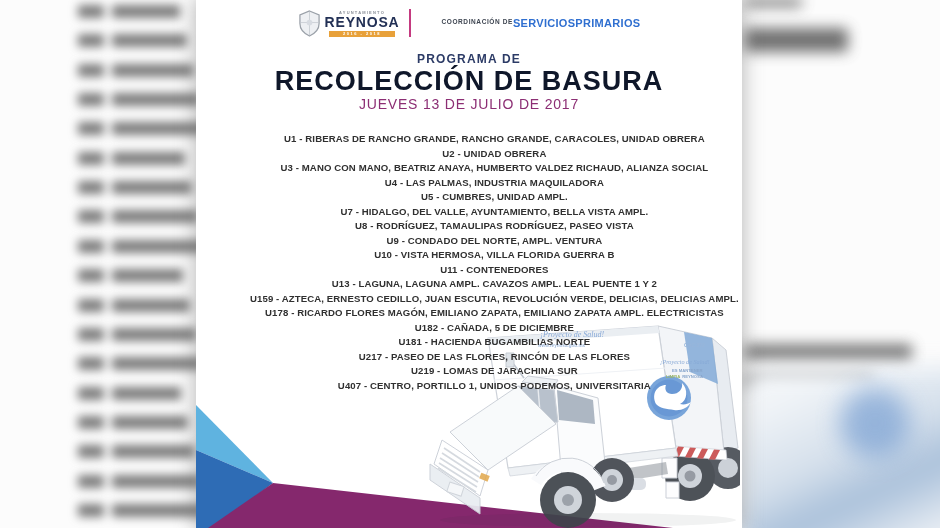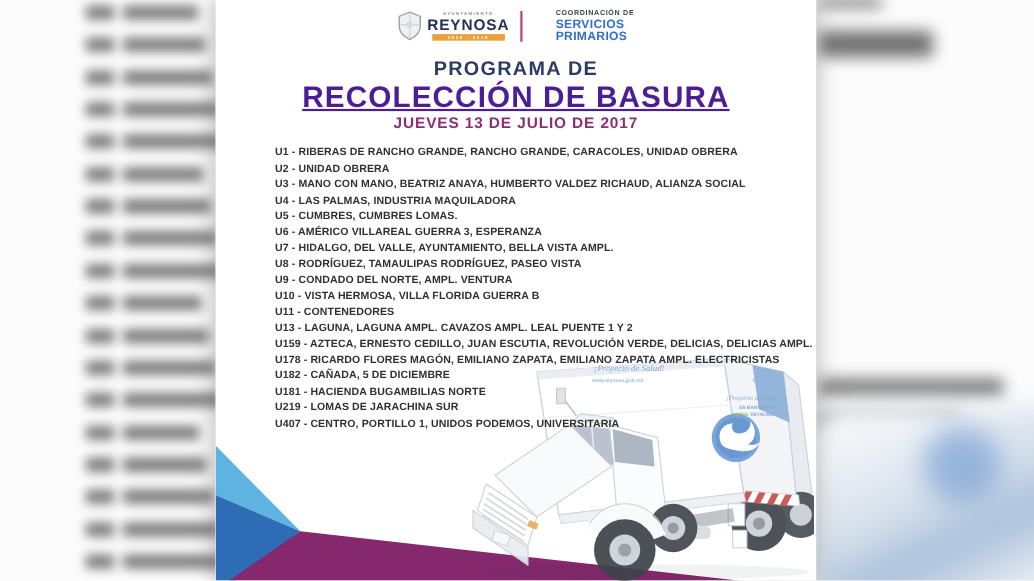"SERVICIOS" .dept { flex-direction: column -> row }
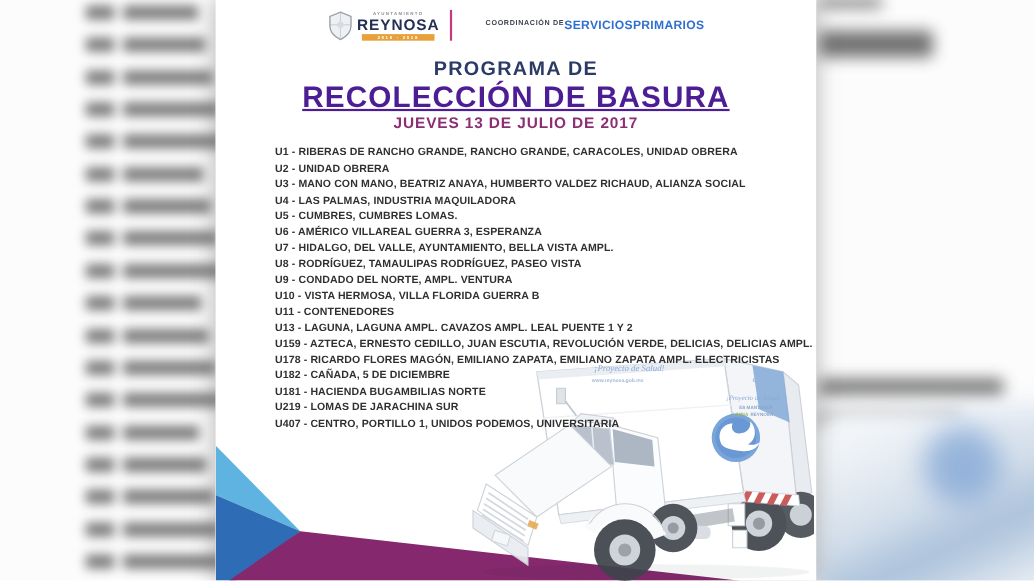"PROGRAMA DE" .t1 { font-size: 18px -> 12px }
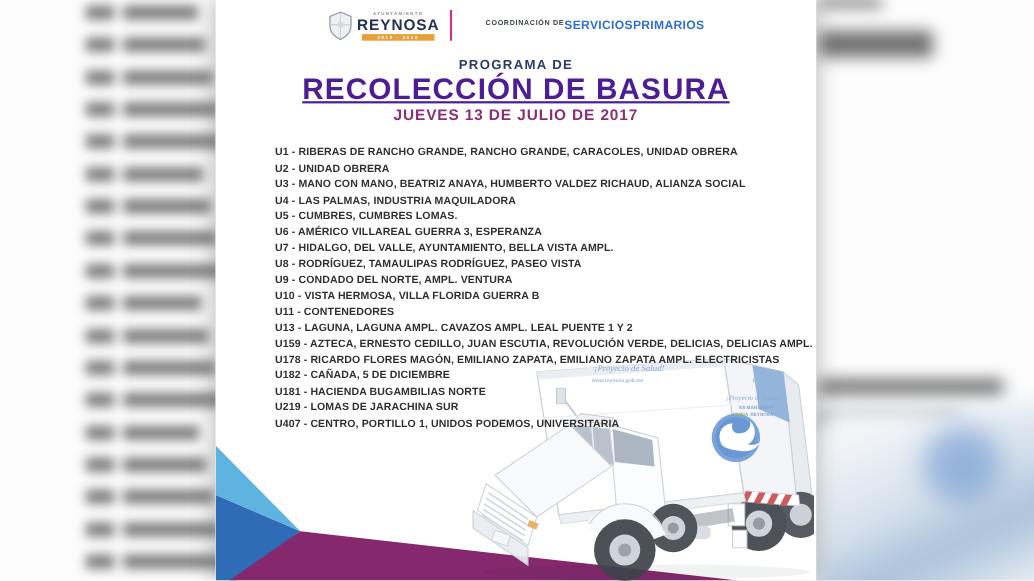"RECOLECCIÓN DE BASURA" .t2 { color: #4c1d95 -> #0f172a; text-decoration: underline -> none }
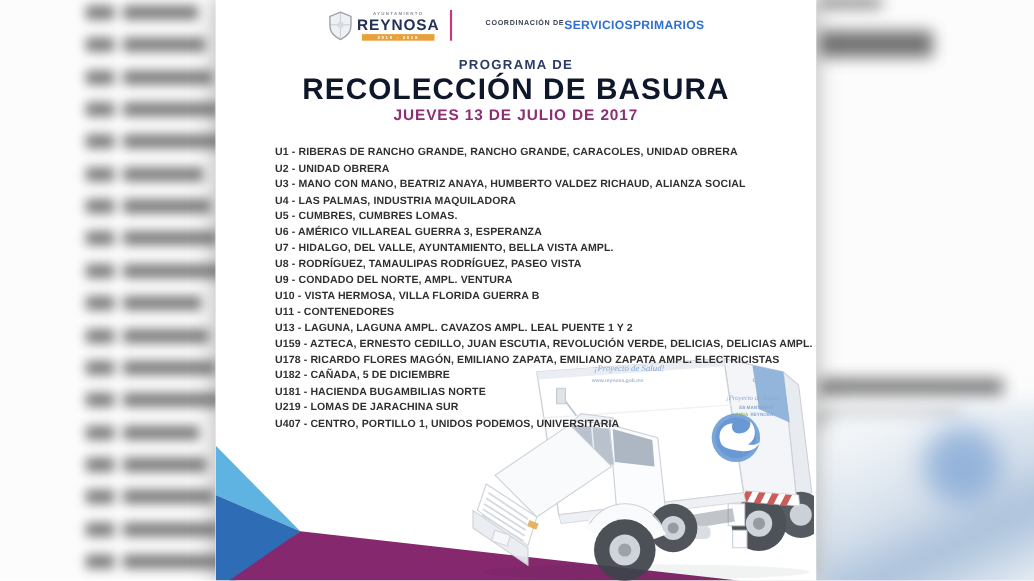"JUEVES 13 DE JULIO DE" .t3 { font-weight: 700 -> 400 }
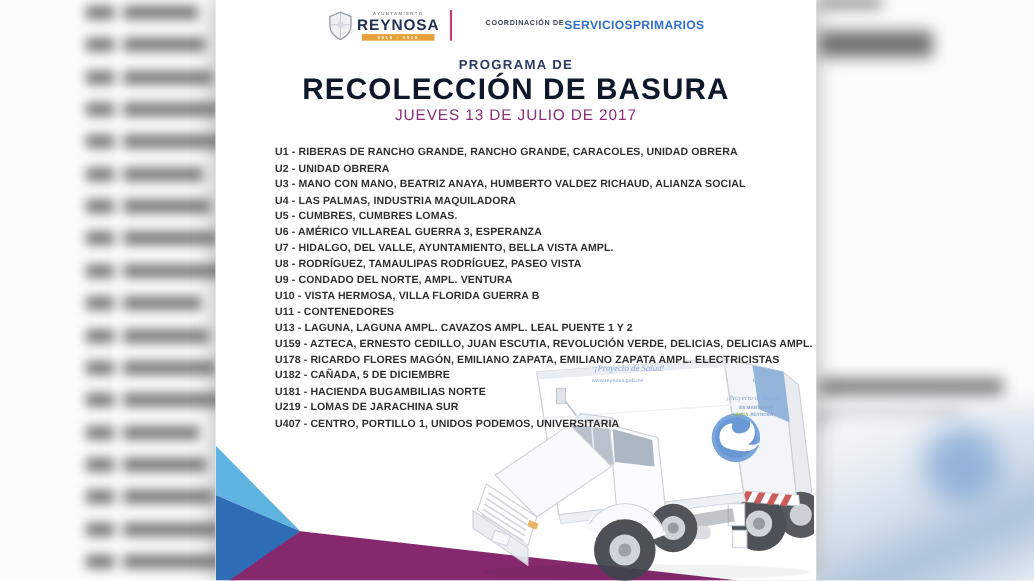"U1 - RIBERAS DE RANCHO" .list { text-align: none -> center }
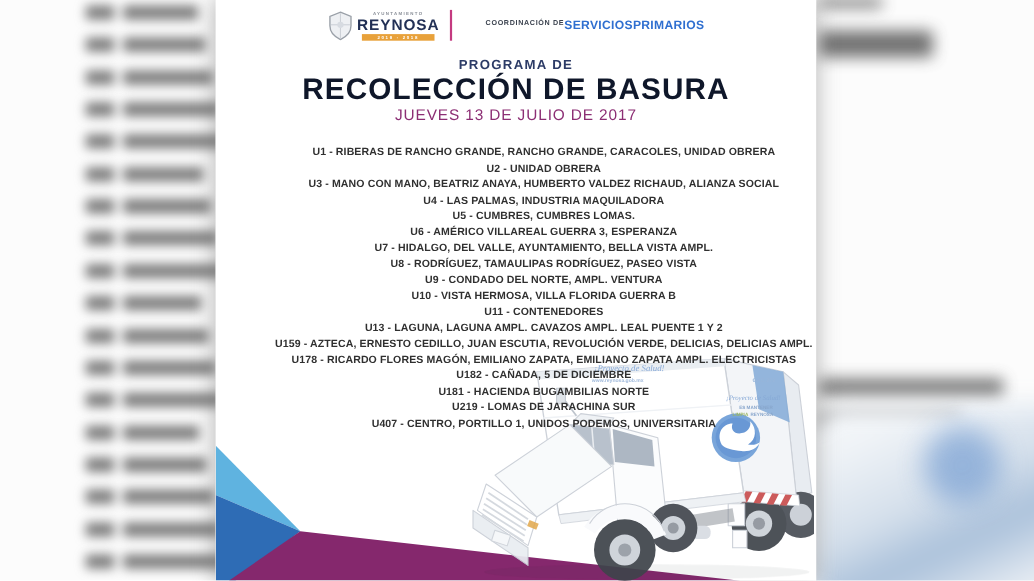"U5 - CUMBRES, CUMBRES LOMAS." div.route { text: CUMBRES LOMAS -> UNIDAD AMPL }
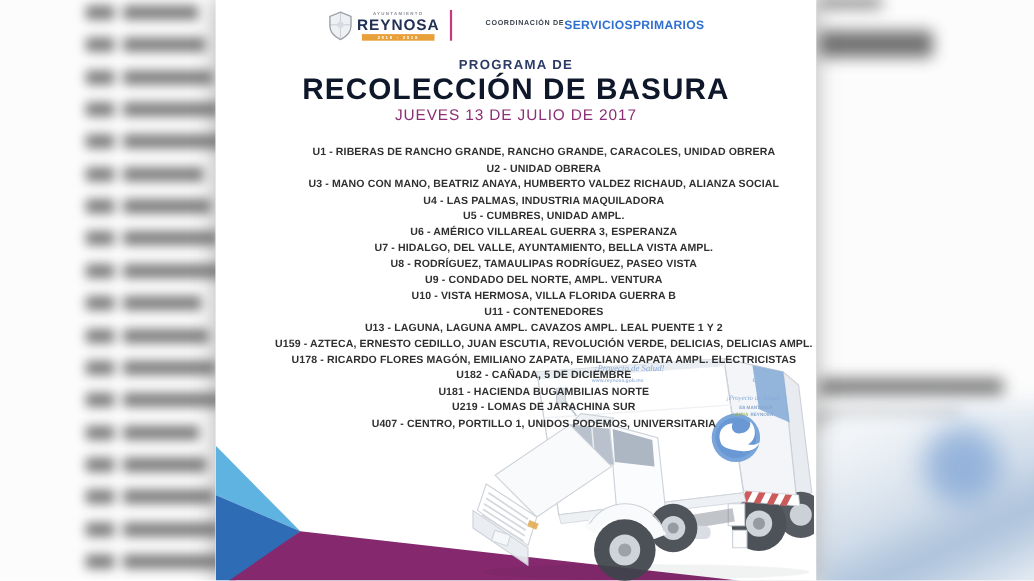"U6 - AMÉRICO VILLAREAL GUERRA" div.route { html: <div>U6 - AMÉRICO VILLAREAL GUERRA 3, ESPERANZA</div> -> none }
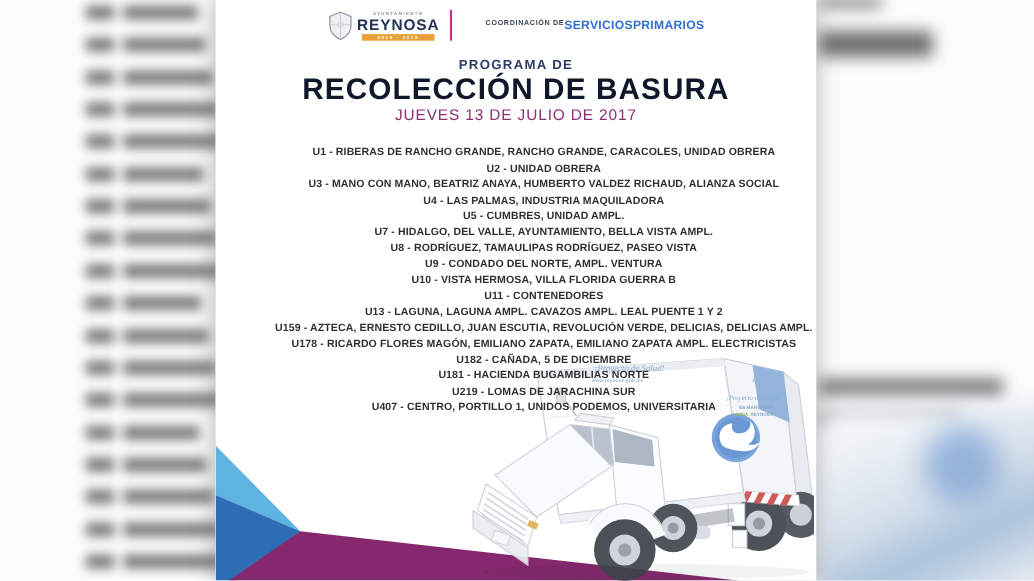"U217 - PASEO DE LAS" div.route { html: none -> <div>U217 - PASEO DE LAS FLORES, RINCÓN DE LAS FLORES</div> }
